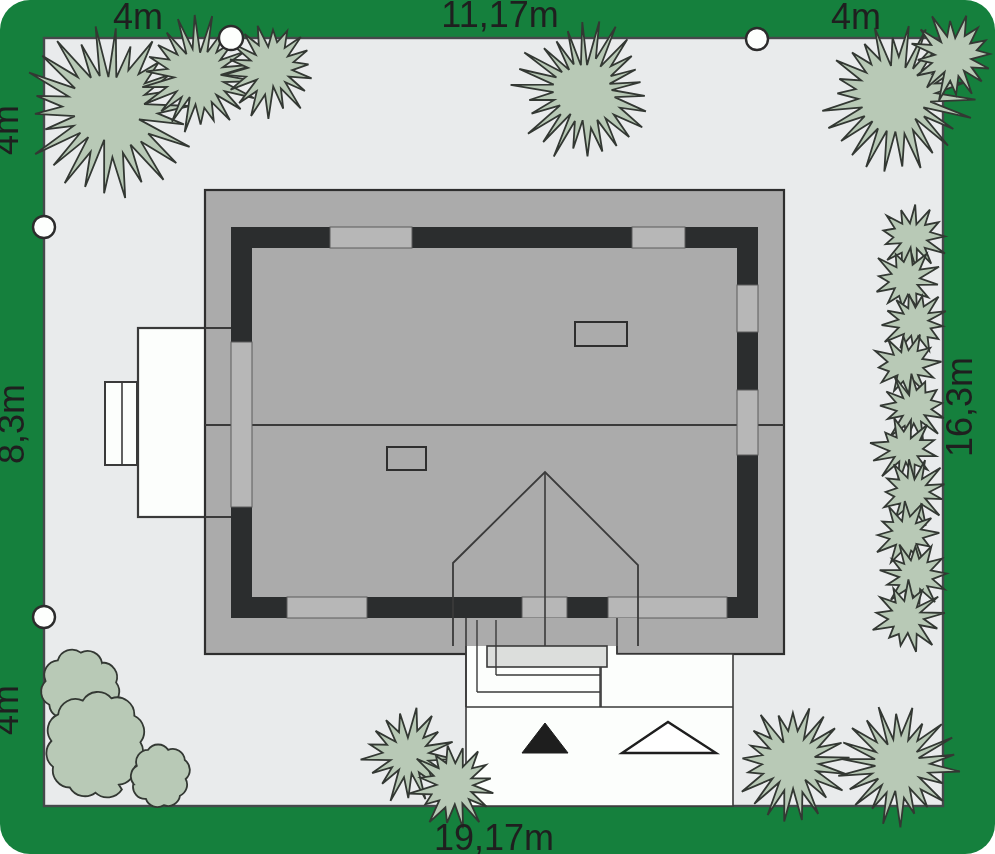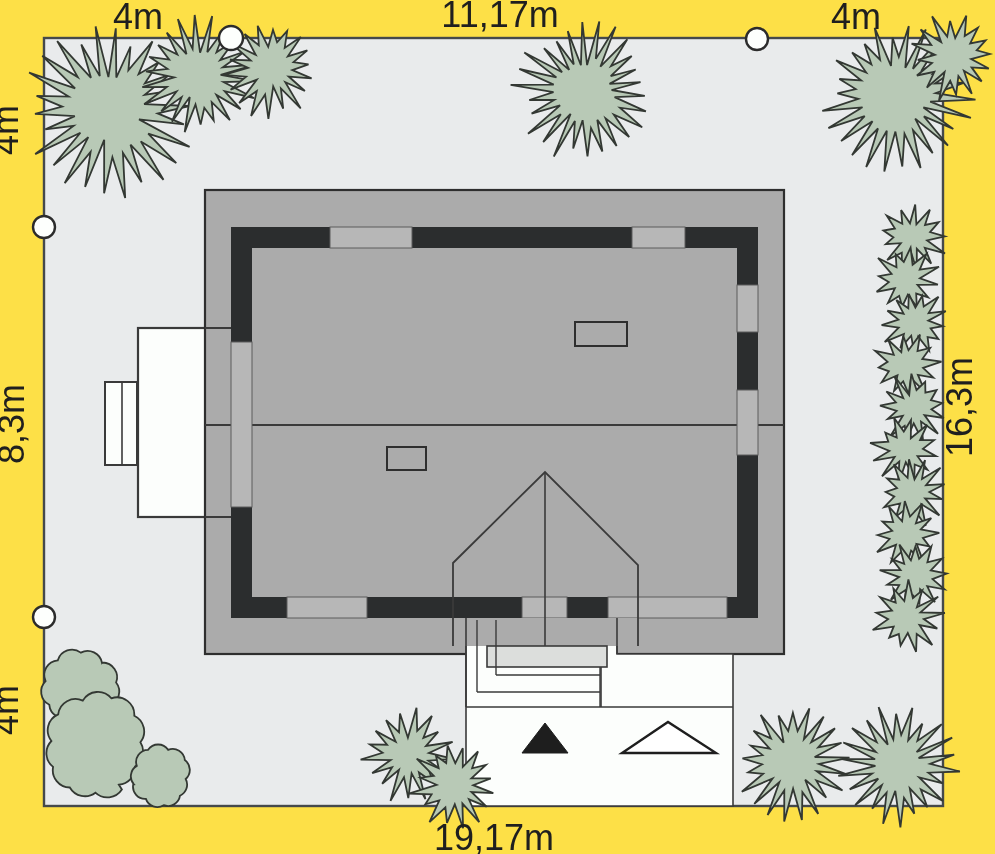"4m" .stage { background: #fde047 -> #15803d; border-radius: none -> 30px }
